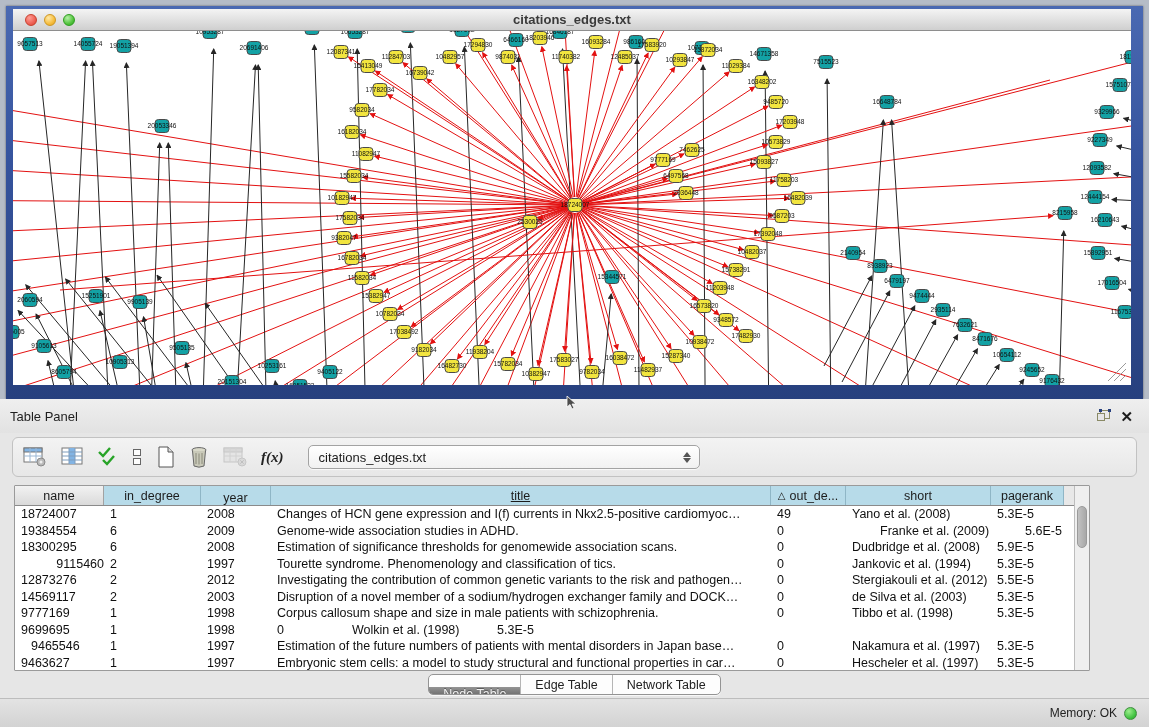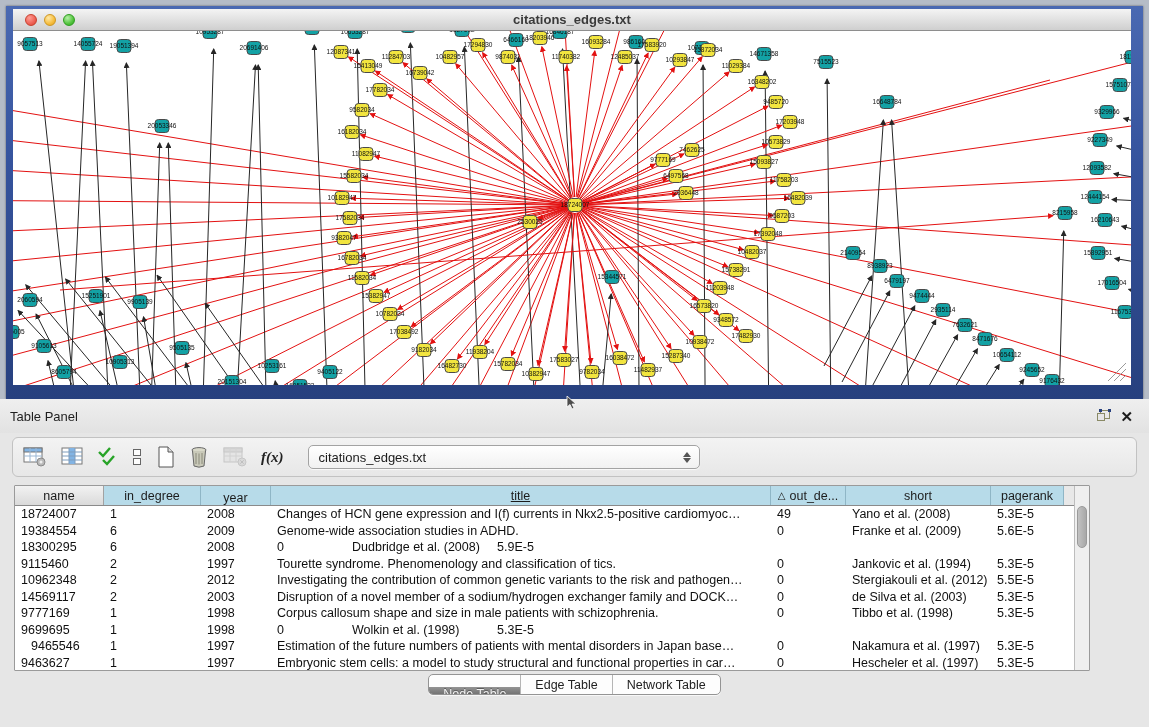"Franke et al. (2009)" div.td { margin-left: none -> 28px }
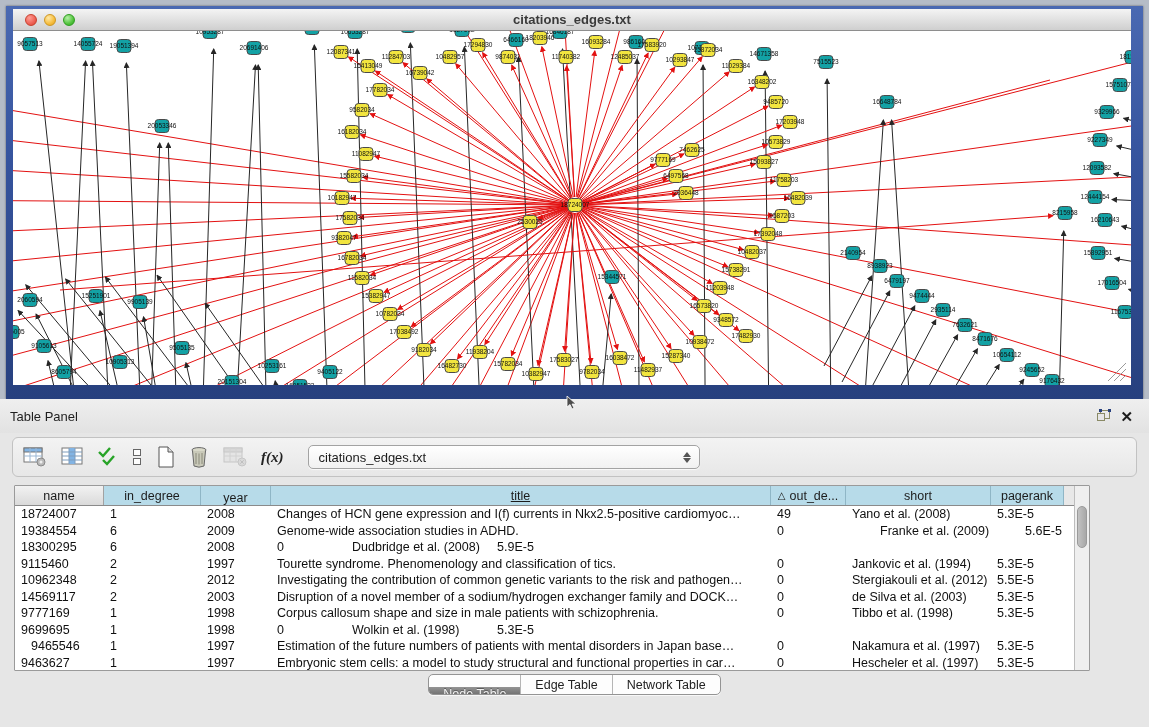"Estimation of significance thresholds" div.td { html: none -> <div>Estimation of significance thresholds for genomewide association scans.</div> }
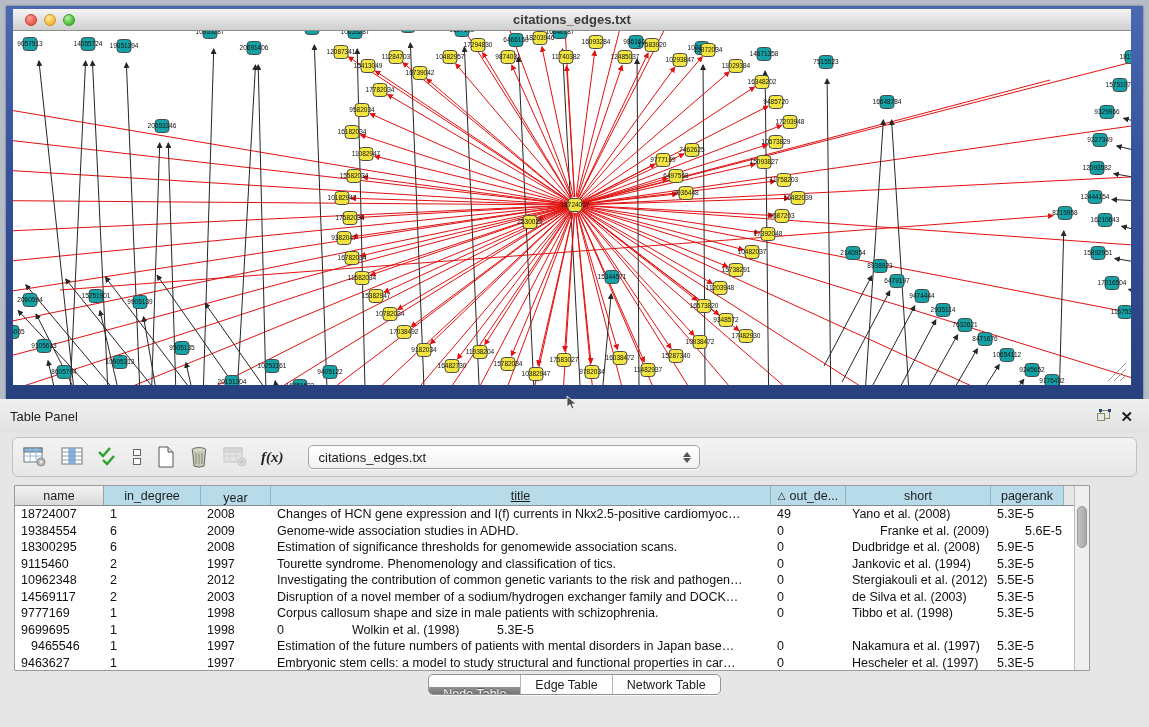"9115460" div.td { text-align: none -> right }
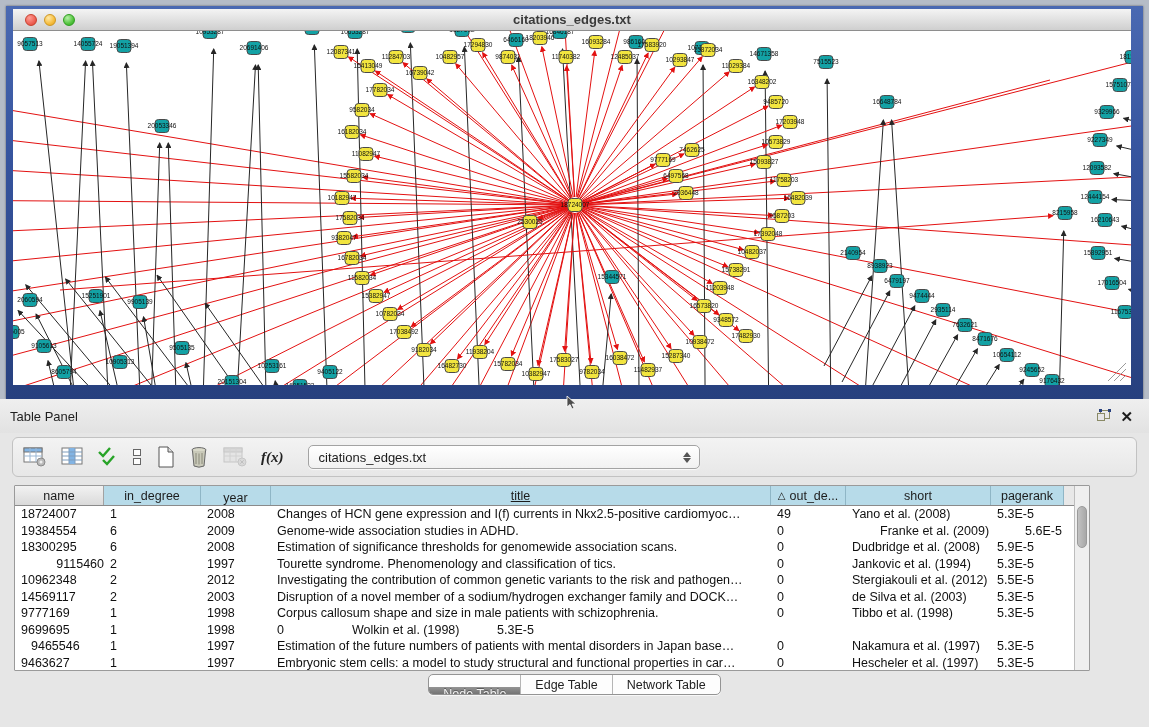"10962348" div.td { text: 10962348 -> 12873276 }
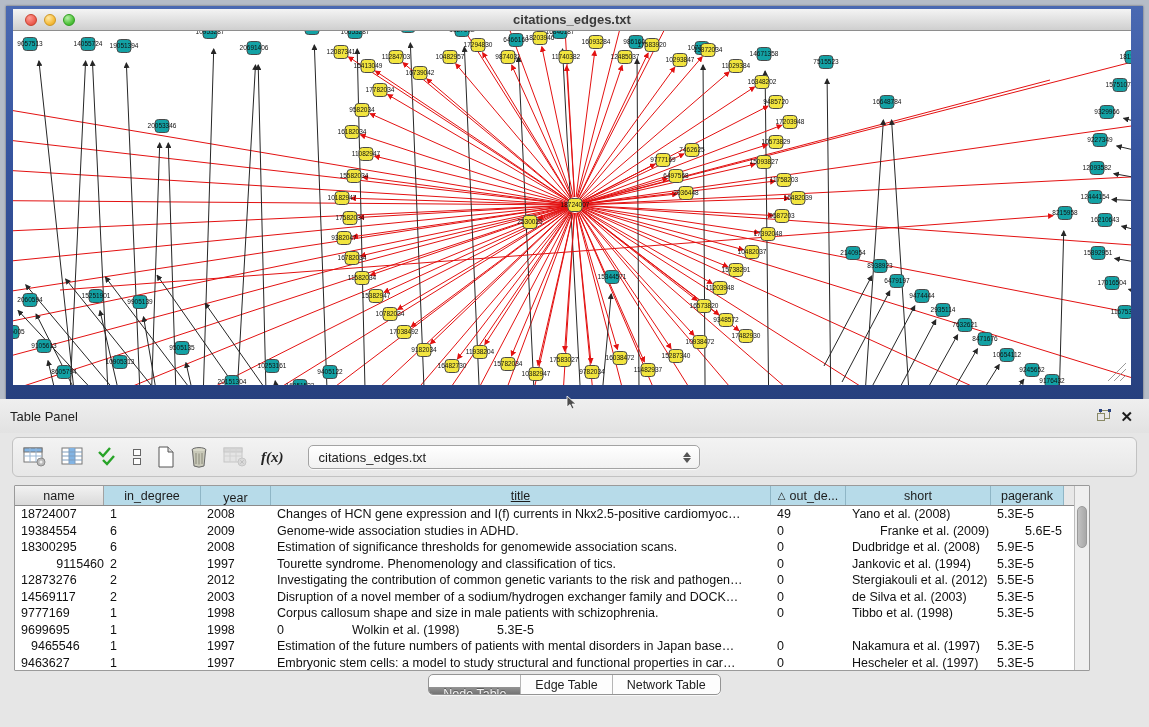"Memory: OK" div.statusbar { html: none -> <div> <span>Memory: OK</span> <span></span> </div> }
